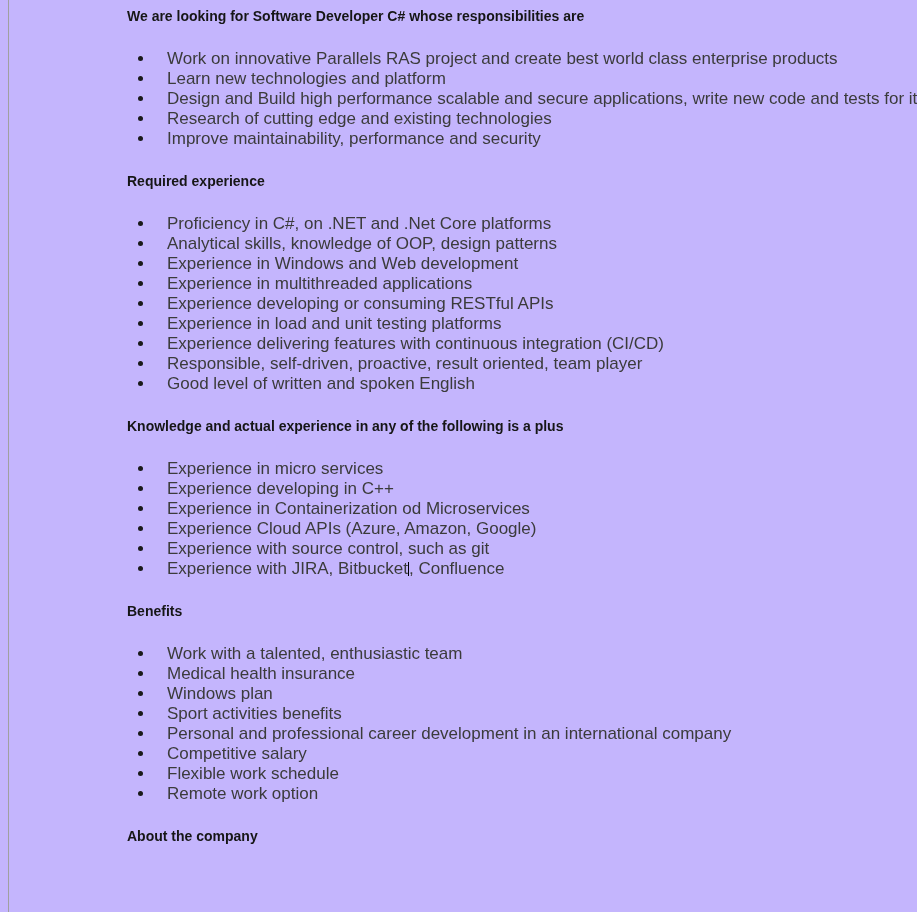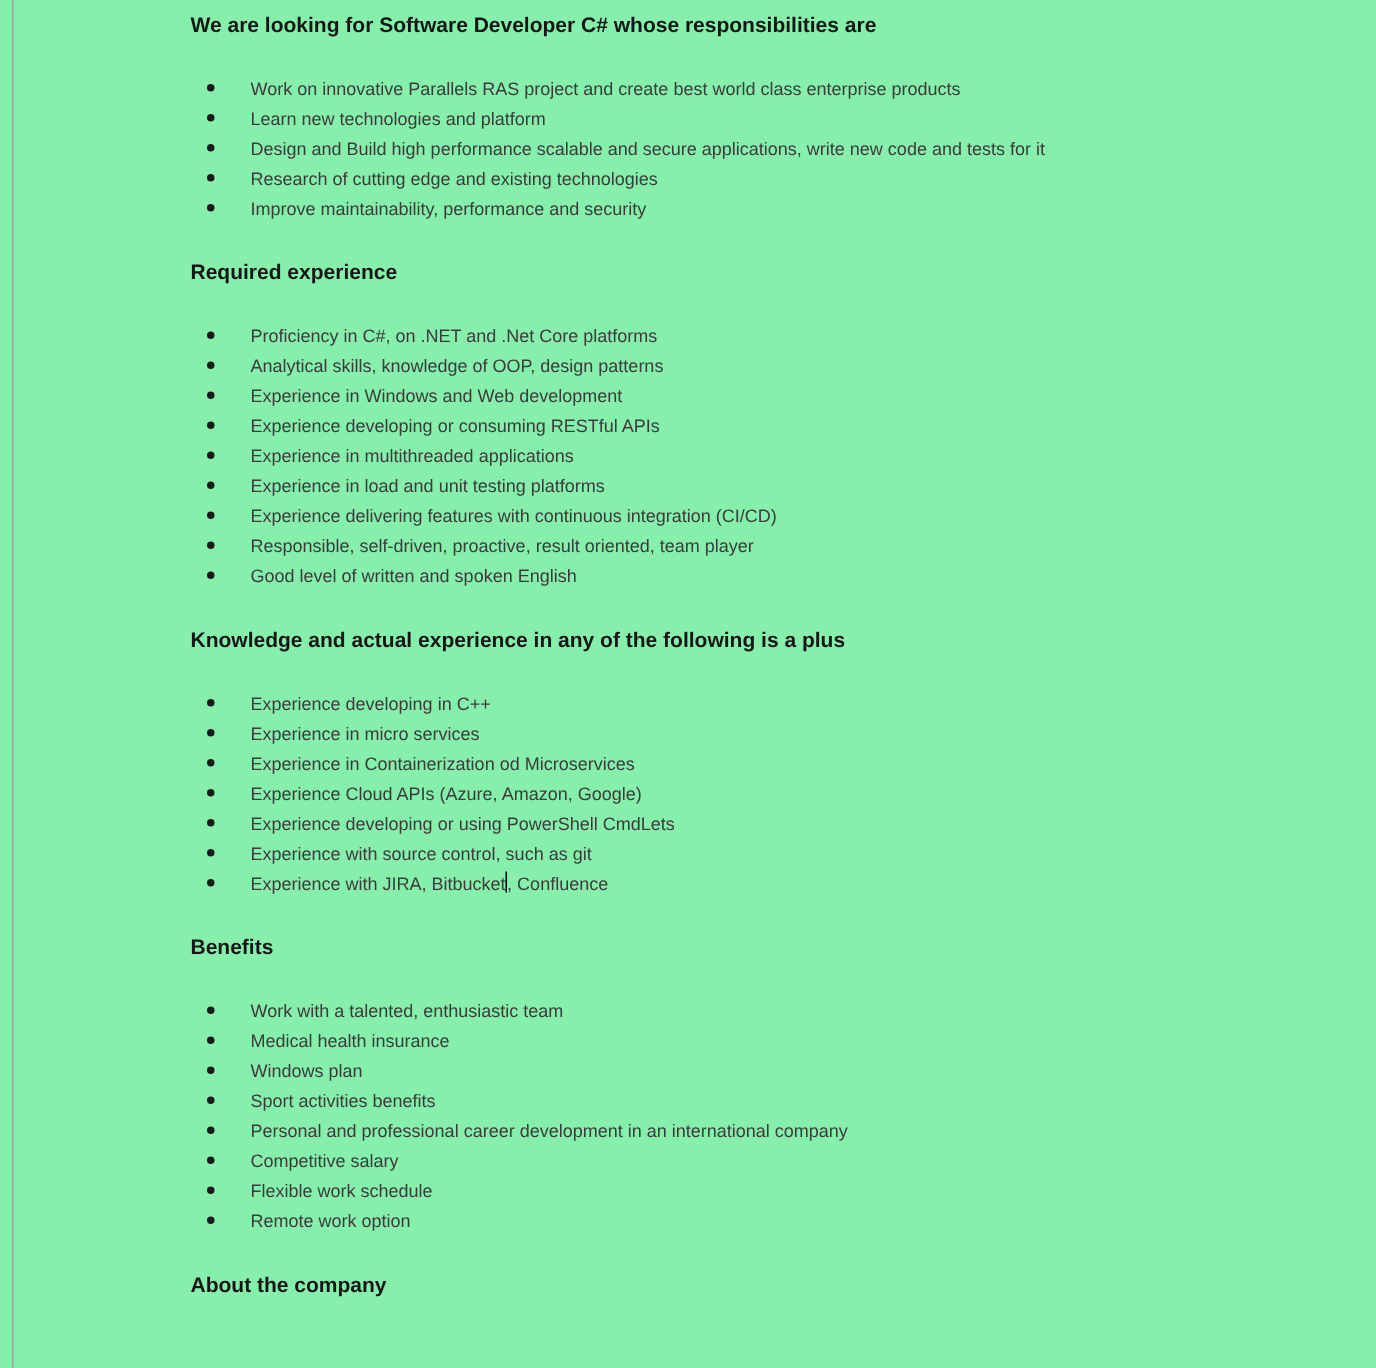"We are looking for Software" .page { background: #86efac -> #c4b5fd }
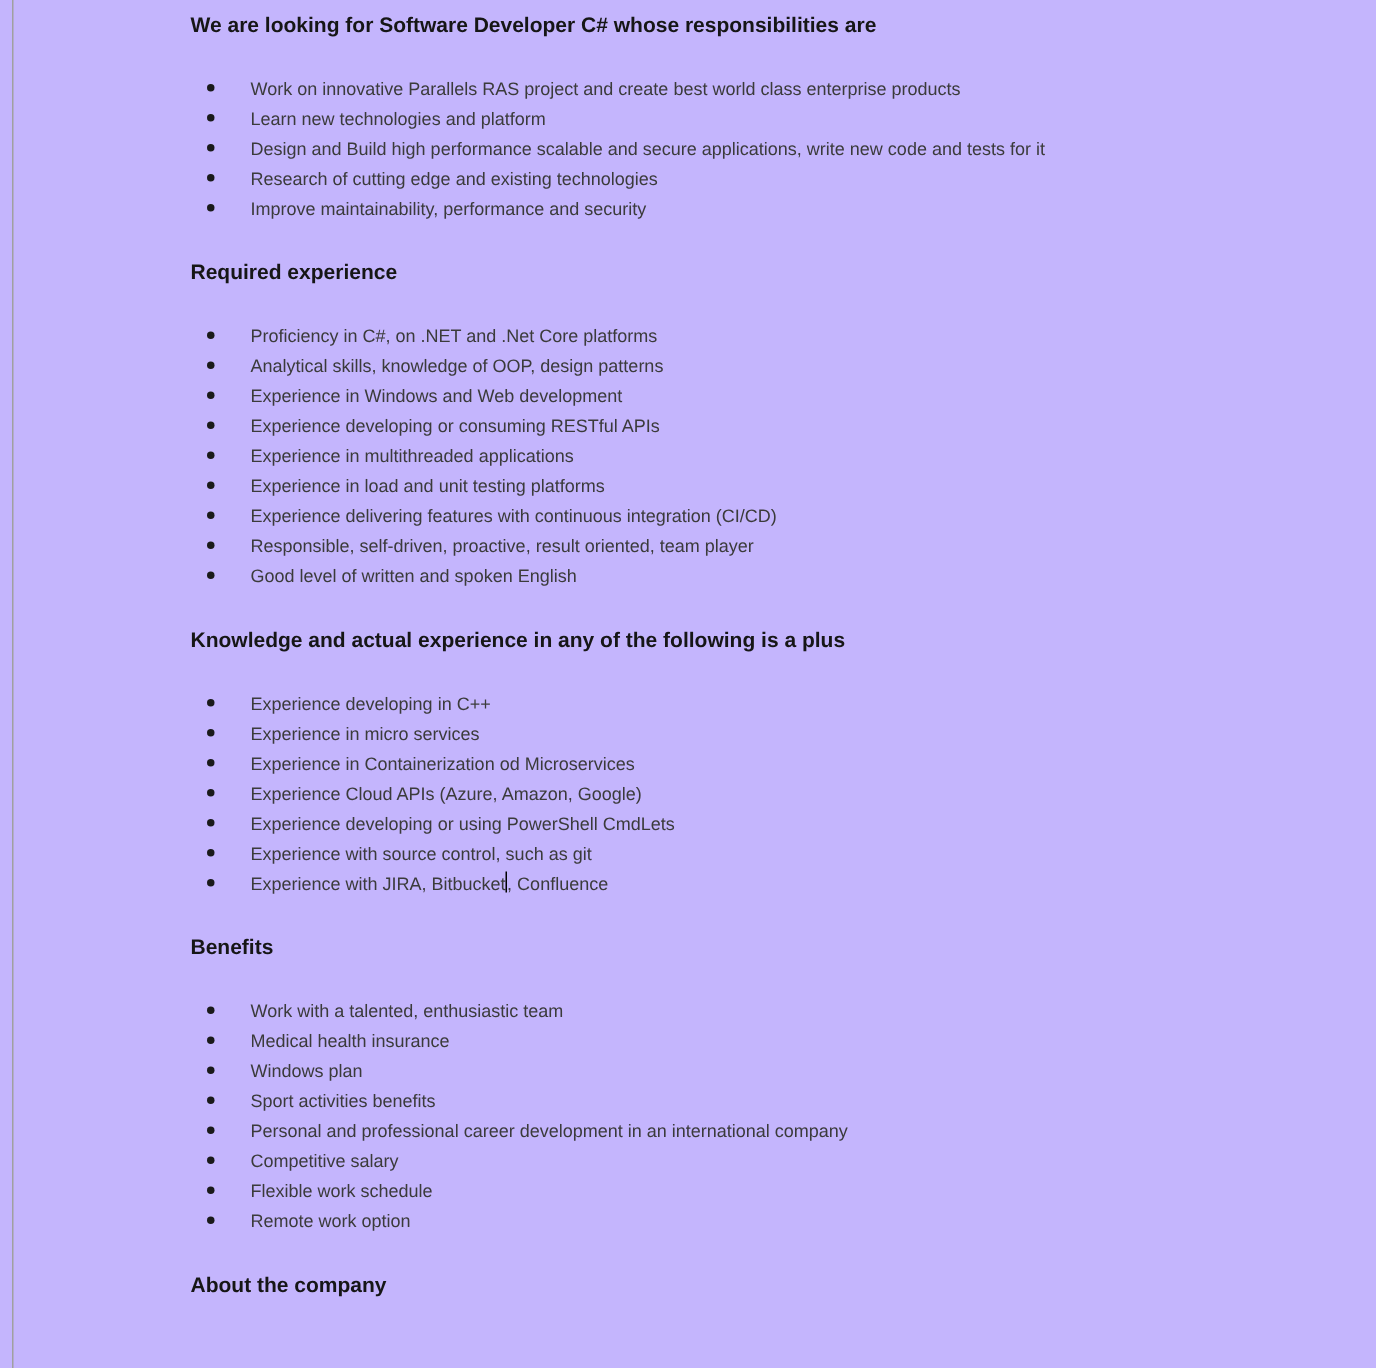"Work on innovative Parallels RAS" .bullets li { font-size: 12px -> 17px }
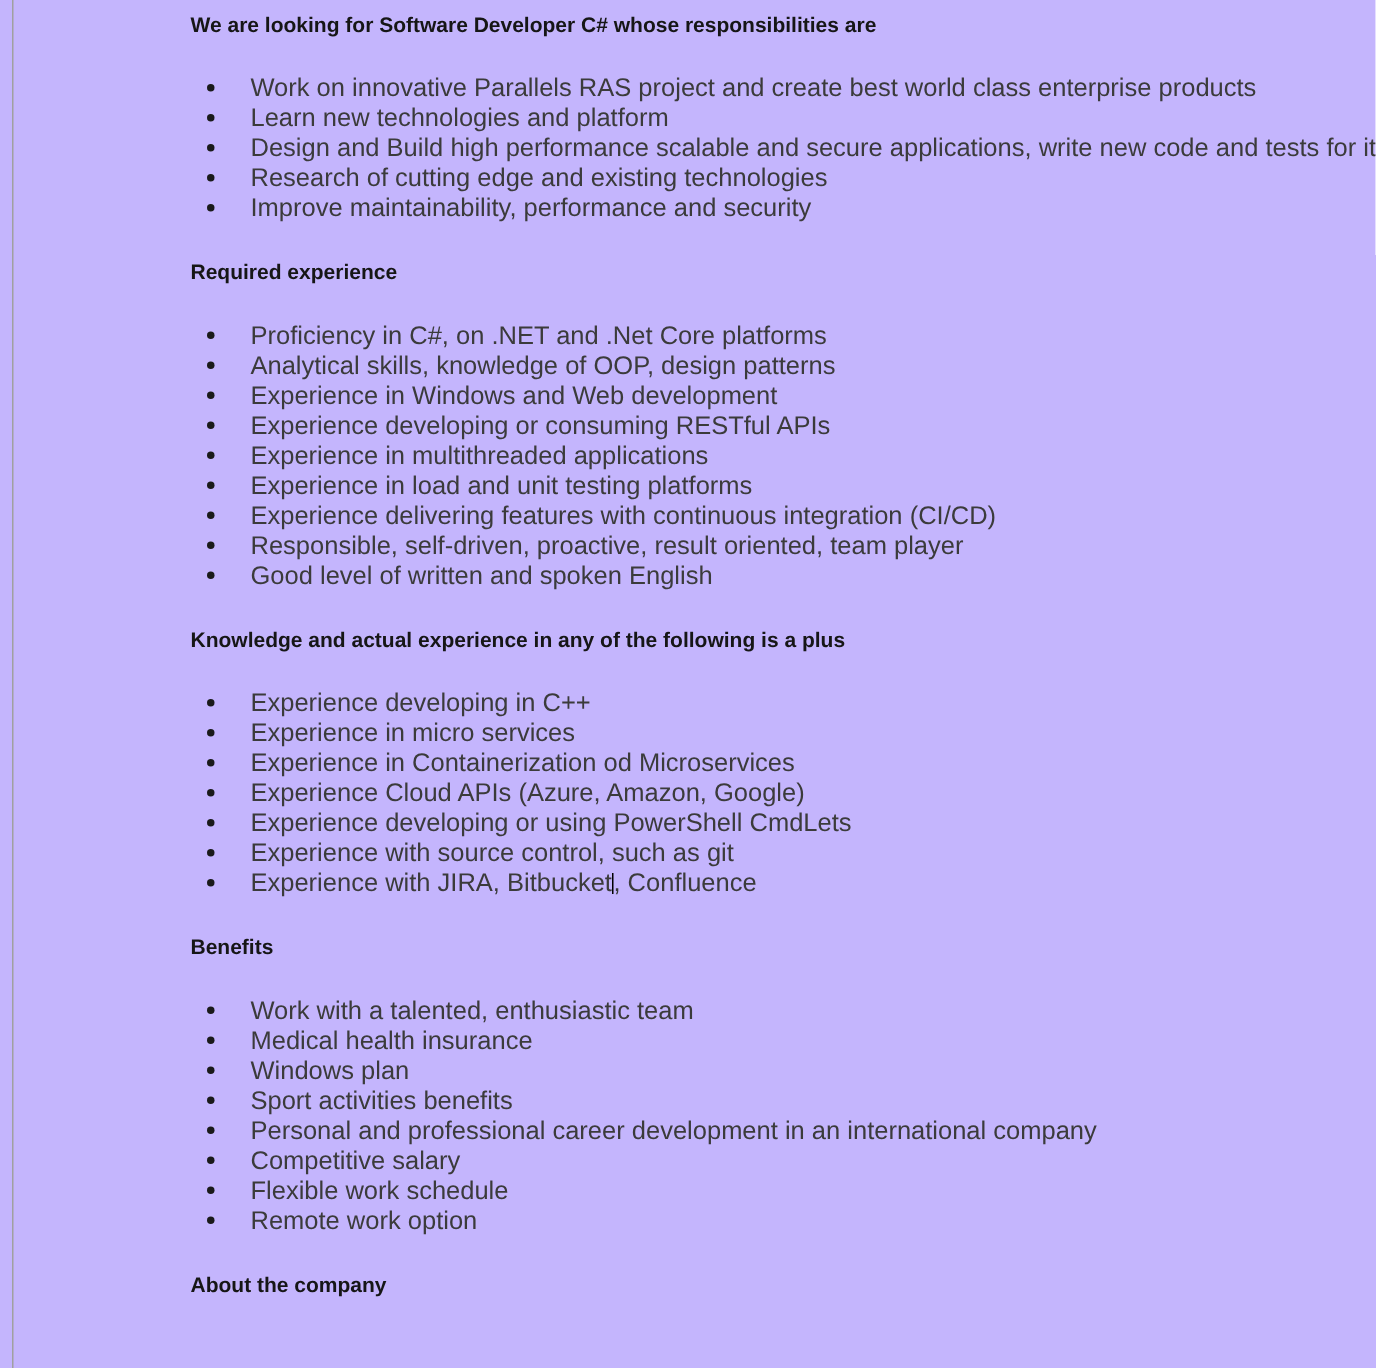"Experience developing or consuming" li { order: before "Experience in multithreaded applications" -> after "Experience in multithreaded applications" }
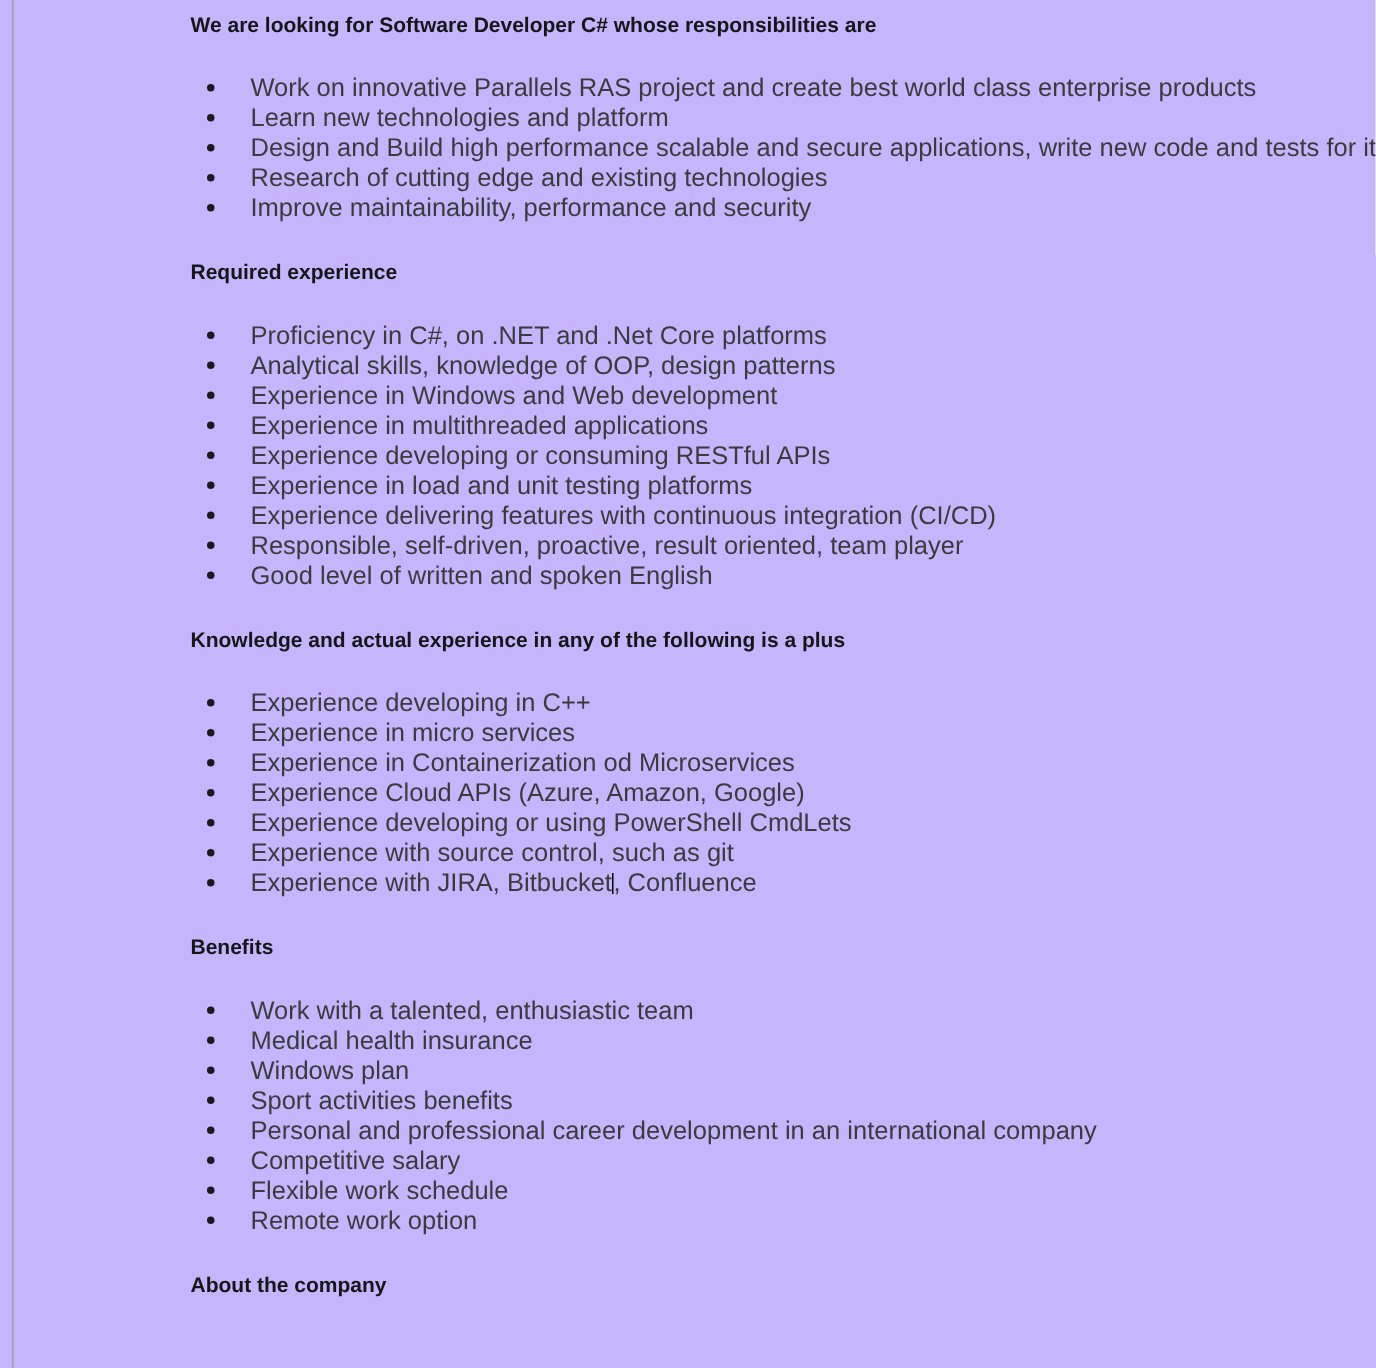"Experience developing in C++" li { order: before "Experience in micro services" -> after "Experience in micro services" }
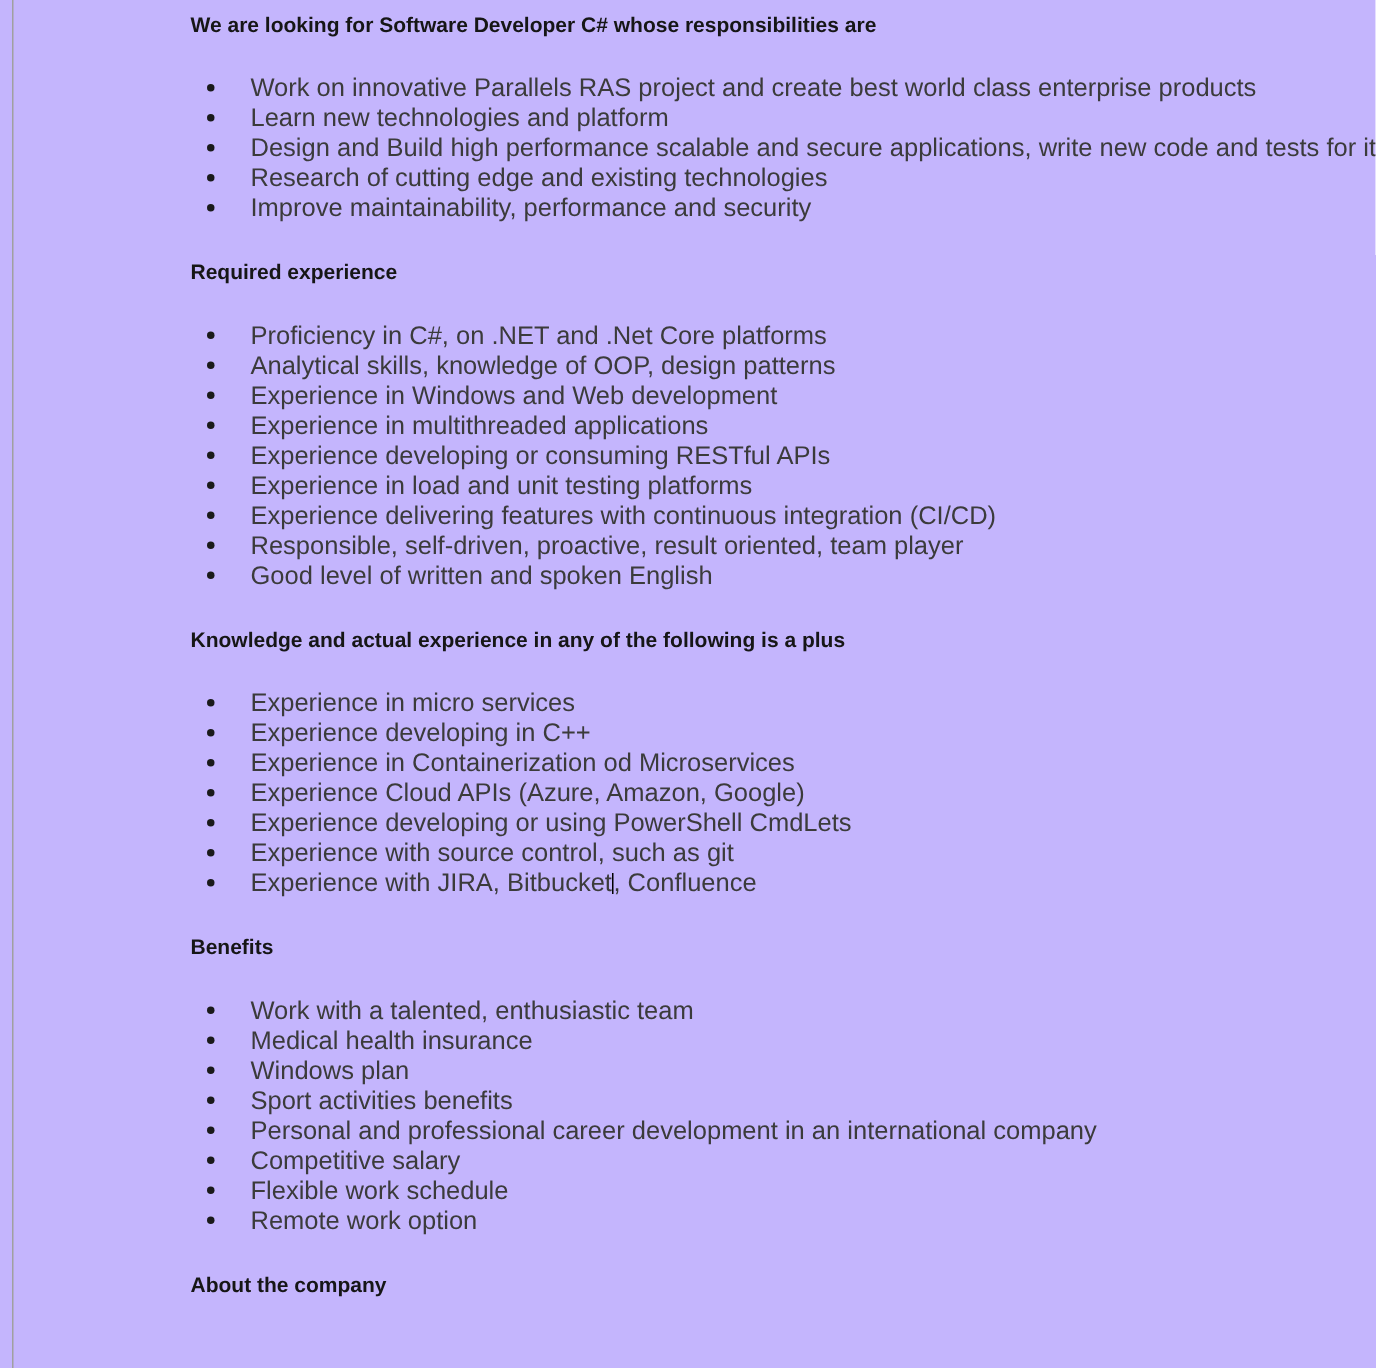"Experience developing or using" li { html: <li><span></span><span>Experience developing or using PowerShell CmdLets</span></li> -> none }
